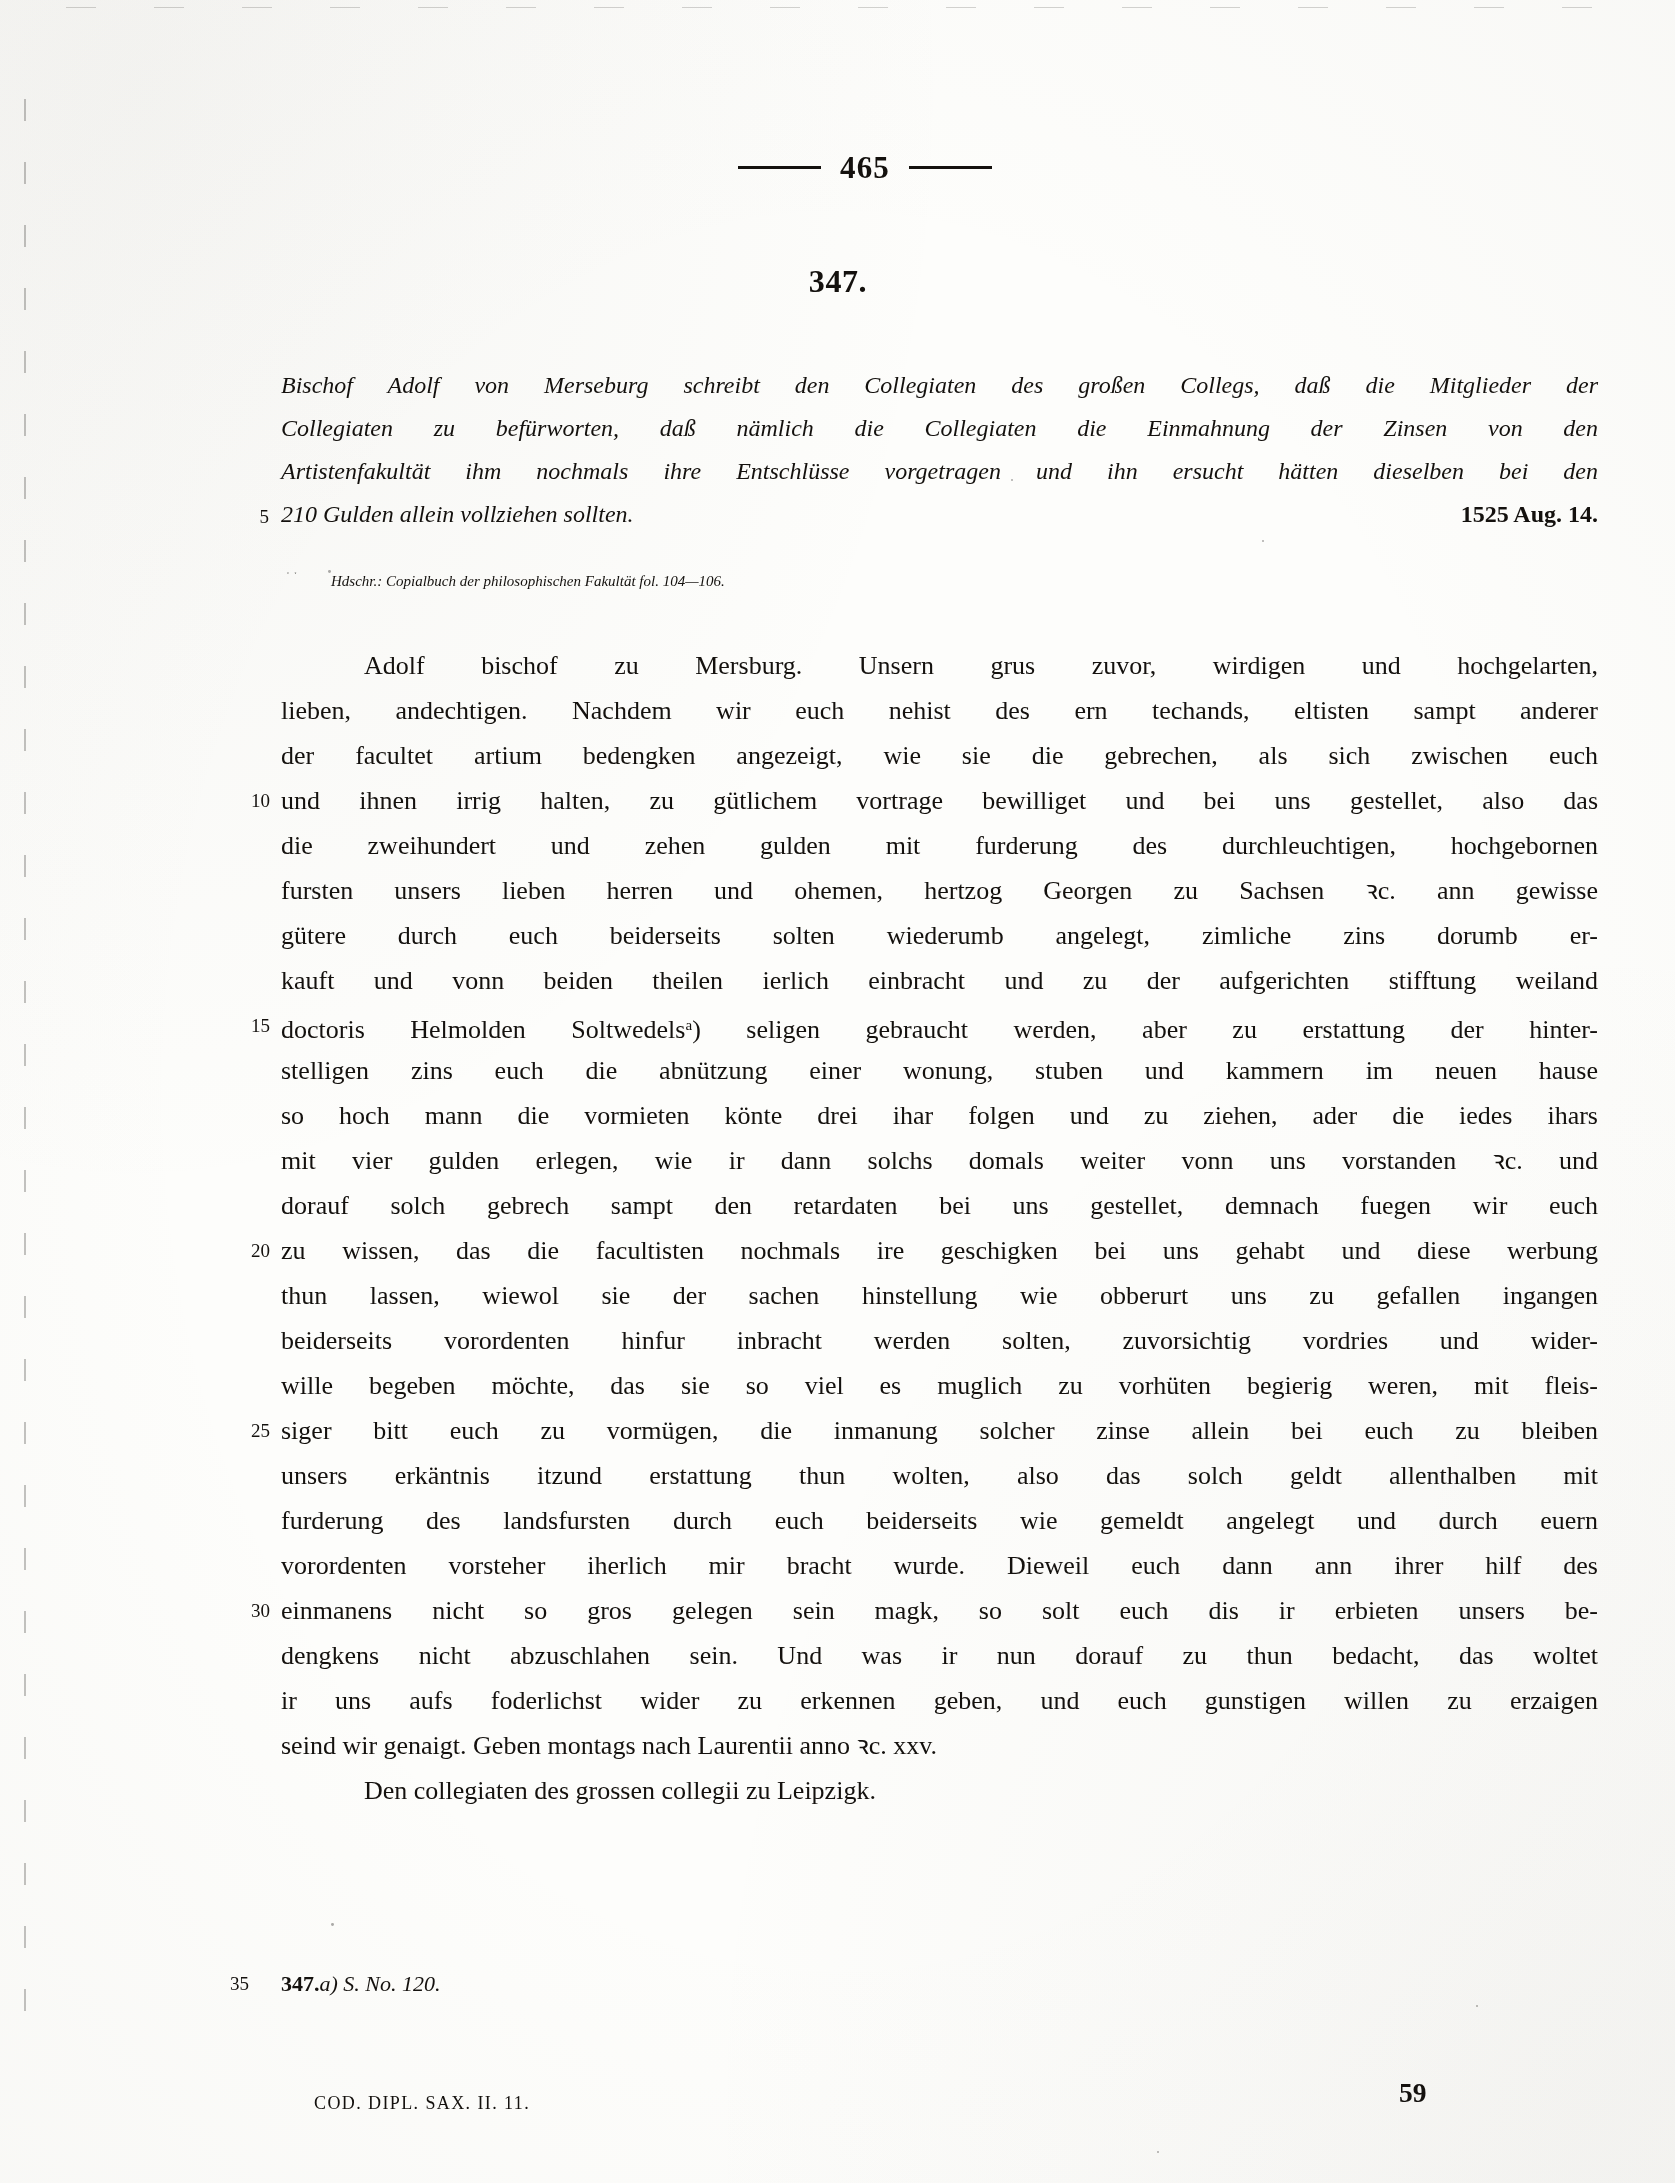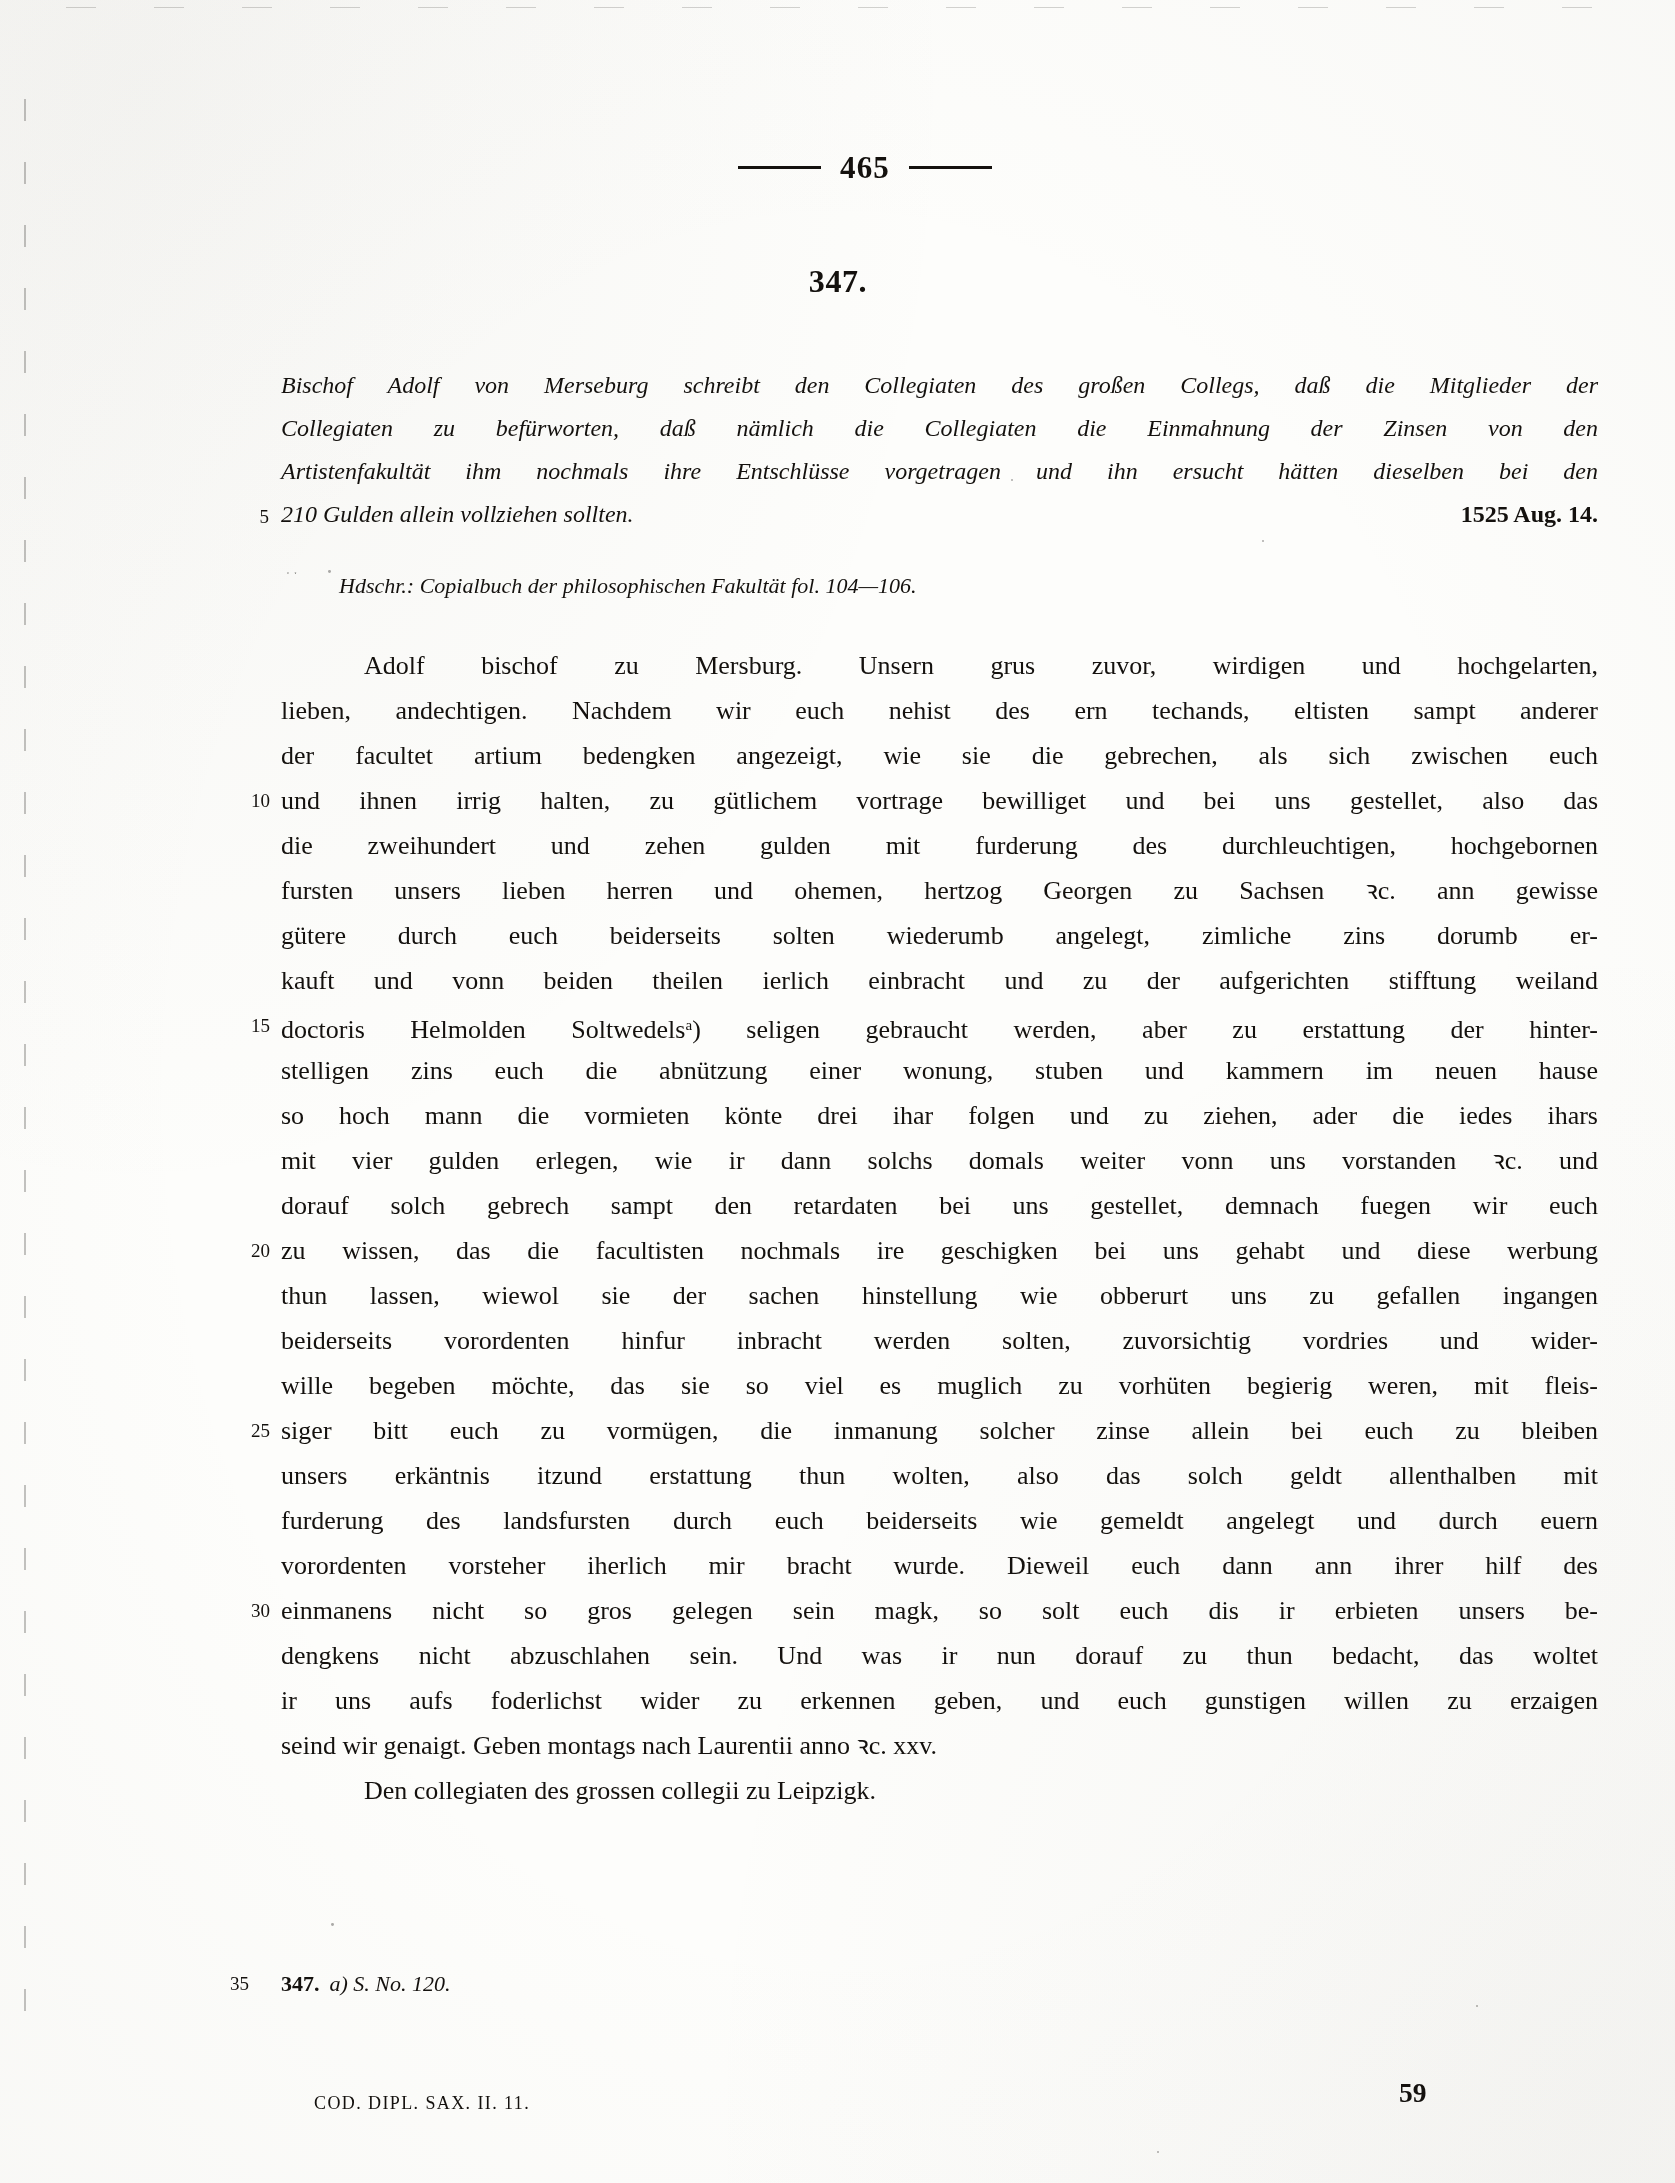"Hdschr.: Copialbuch der philosophischen" .source-note { font-size: 22px -> 15px; margin-left: 8px -> none }
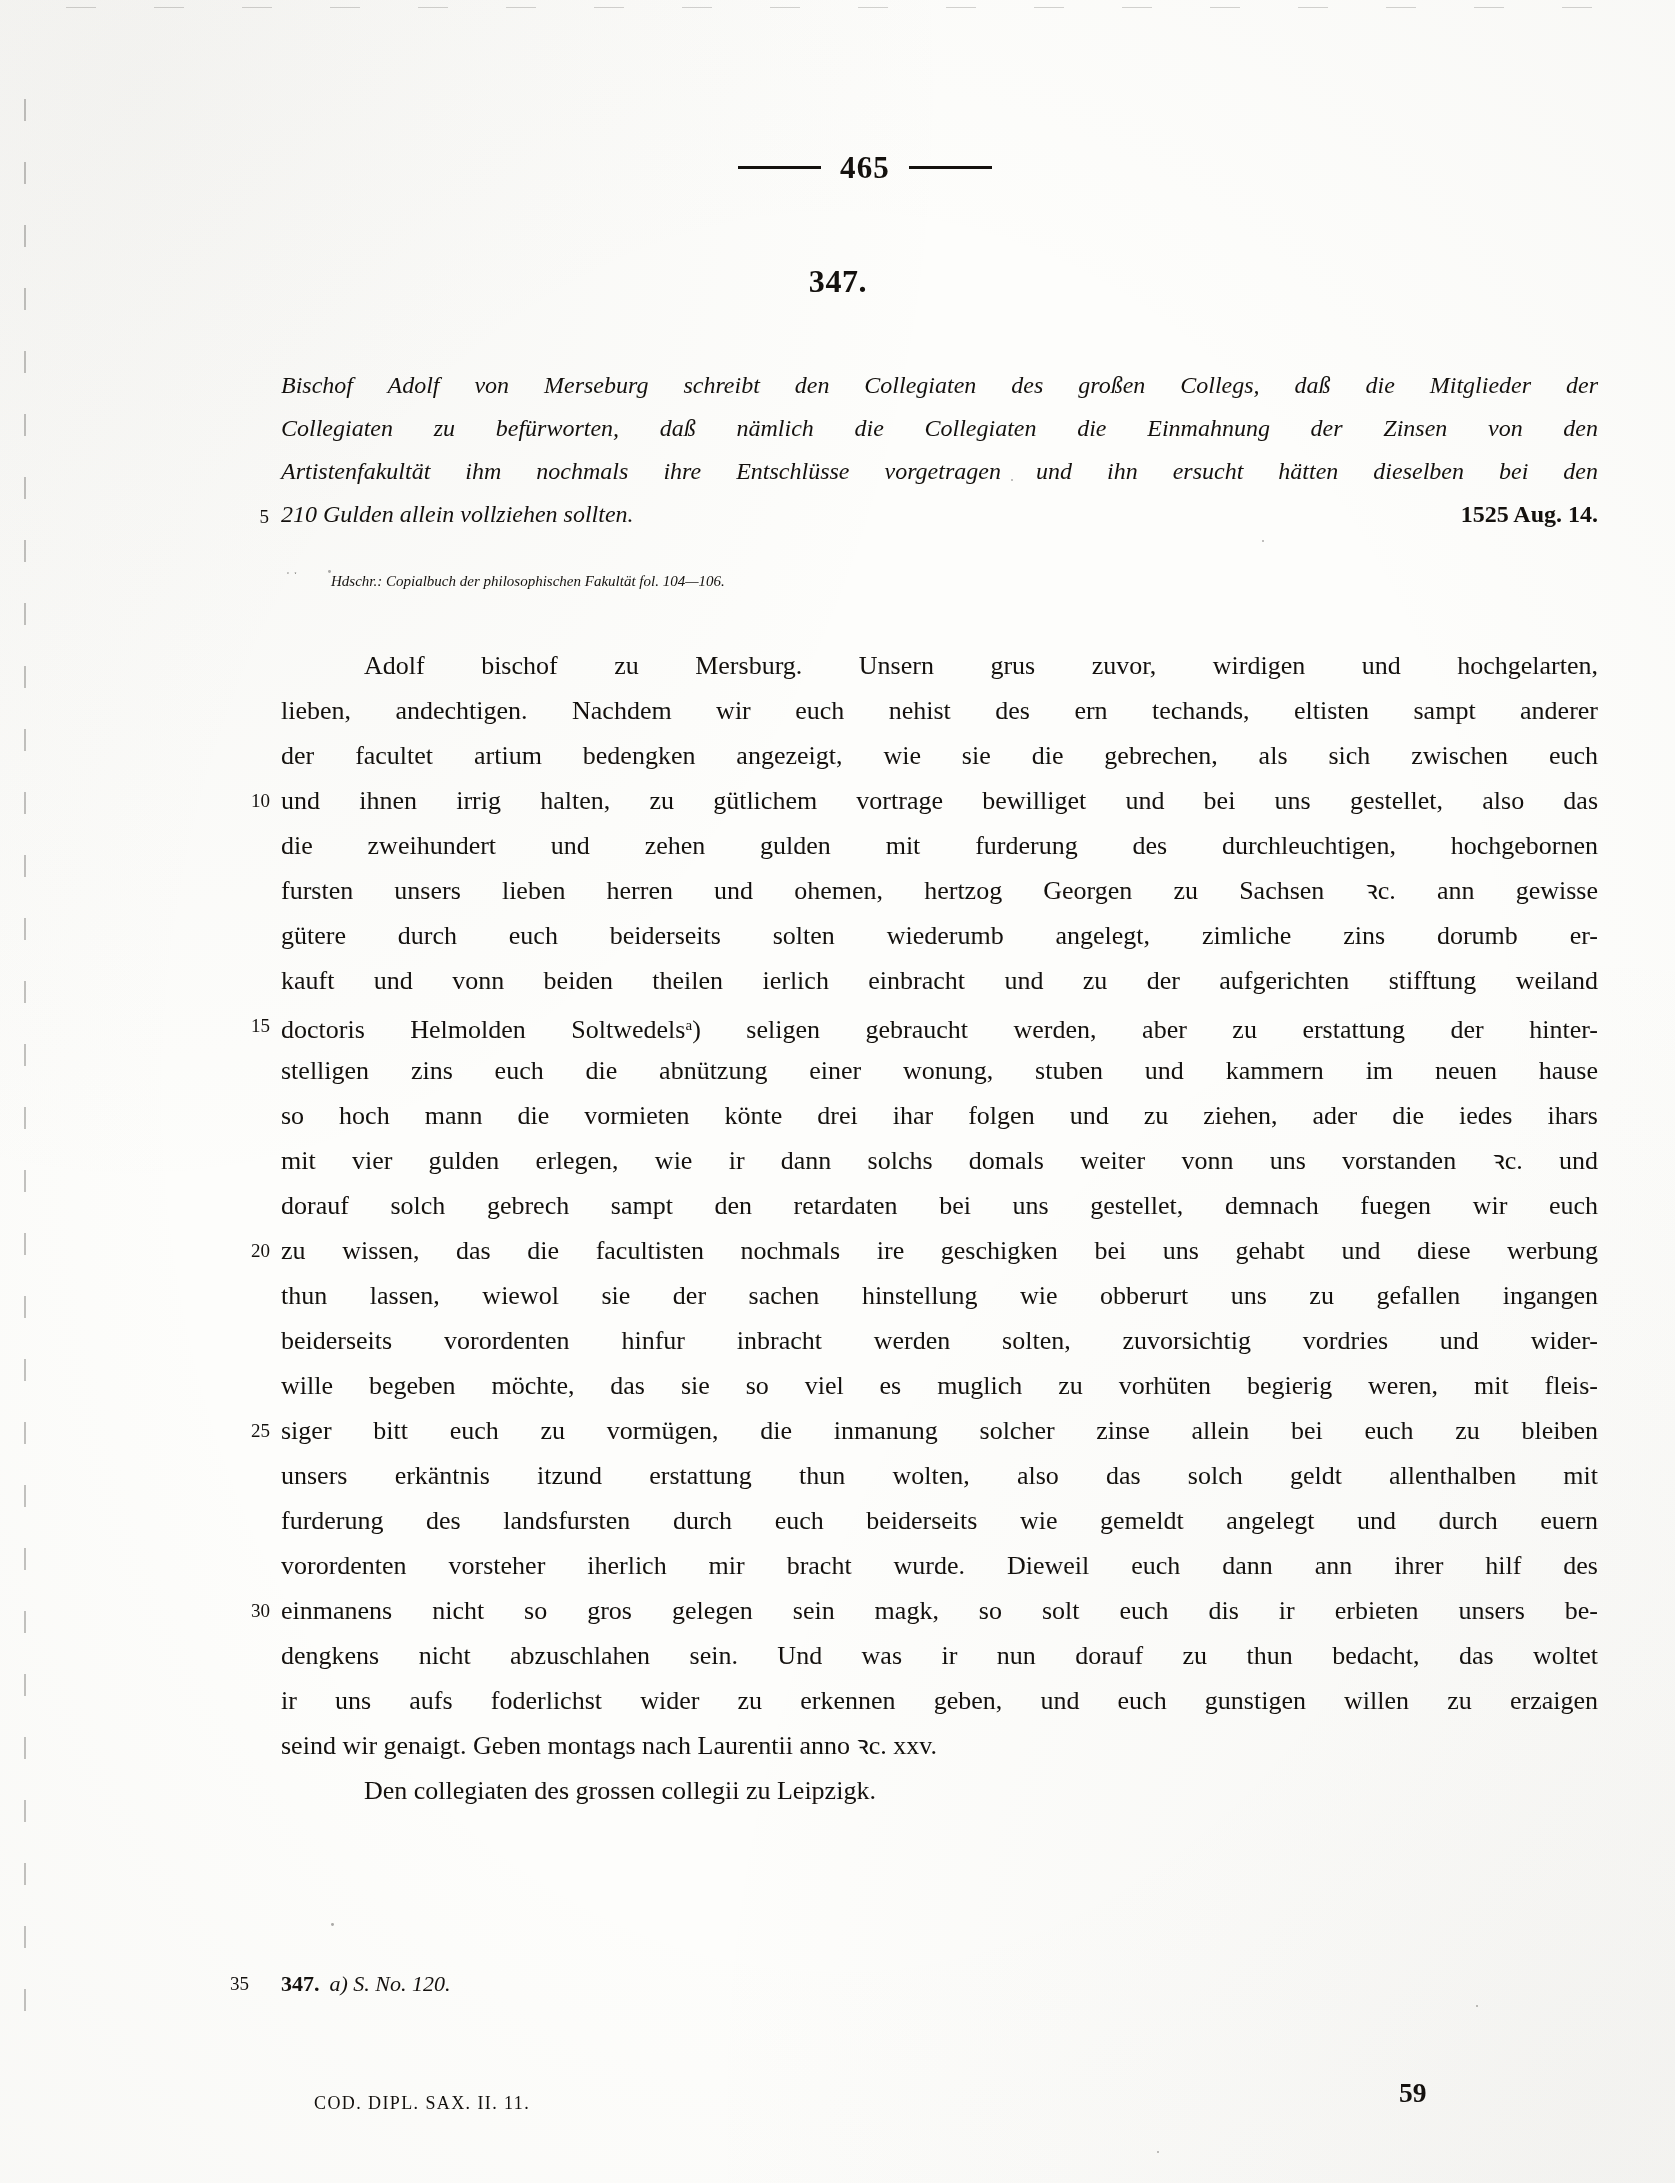"a) S. No. 120." .footnote .fn-text { margin-left: 10px -> 0 }
